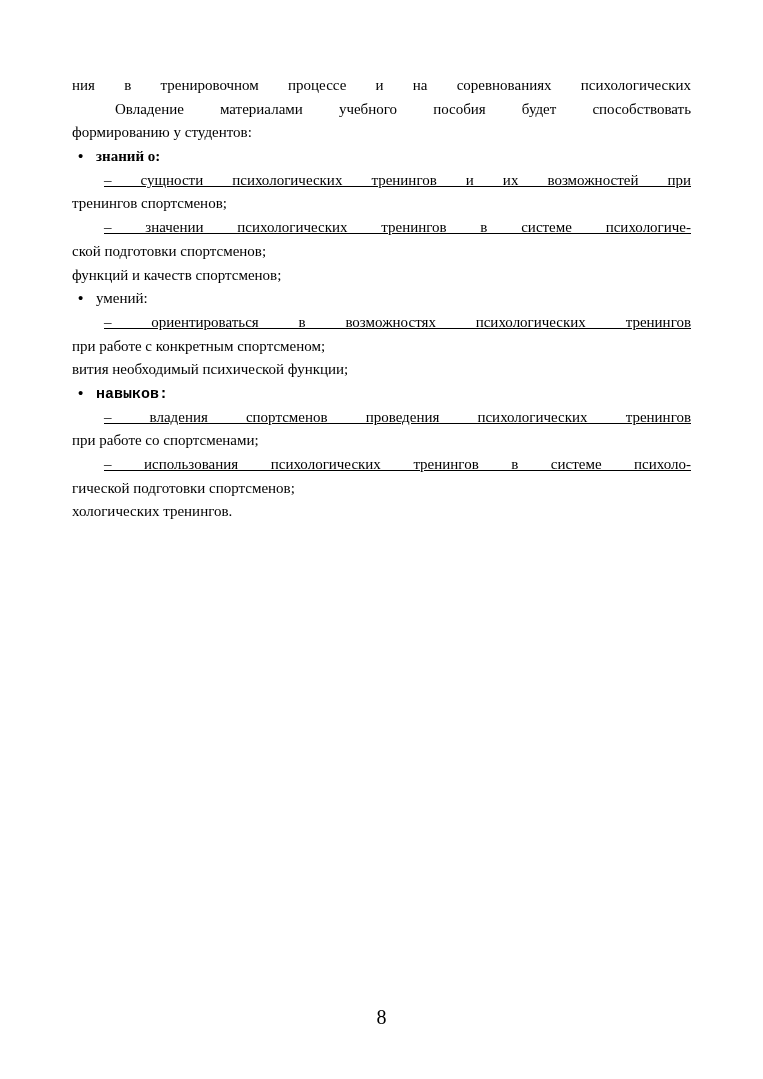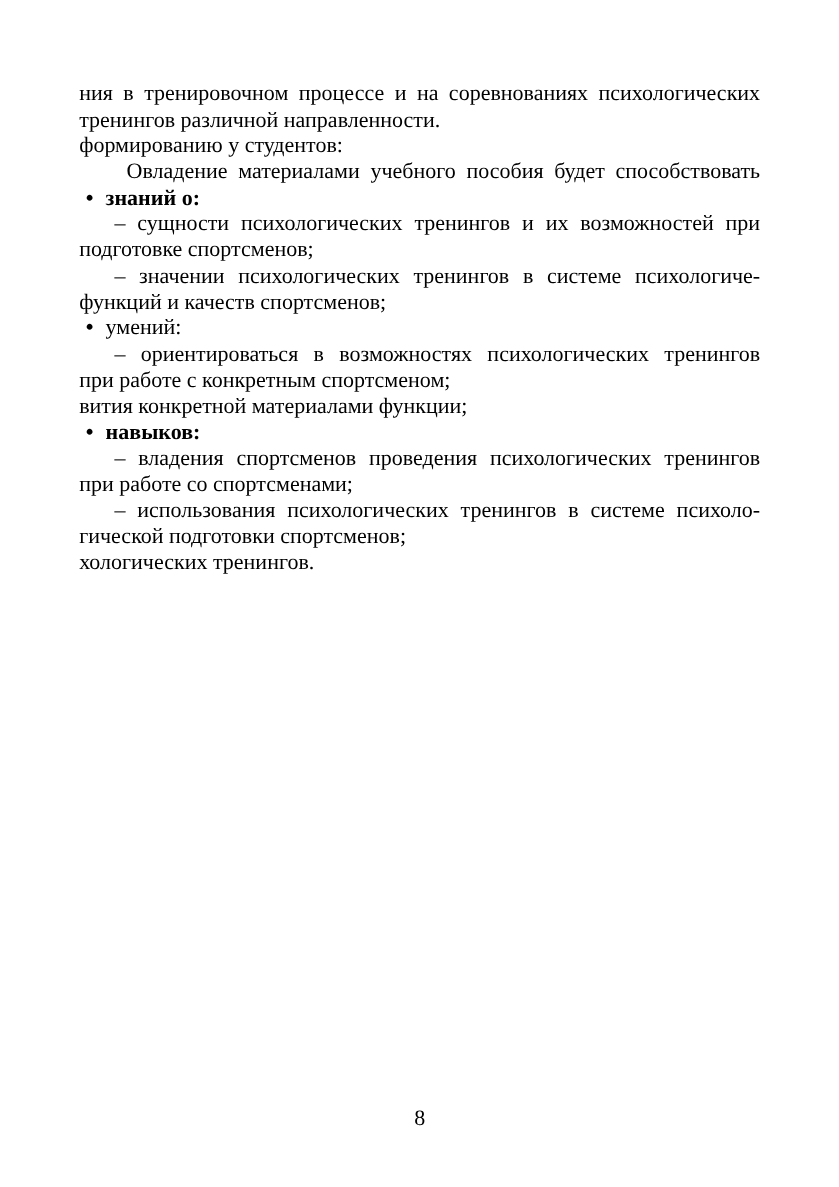"ния в тренировочном процессе и" #text-block { font-size: 20px -> 15px }
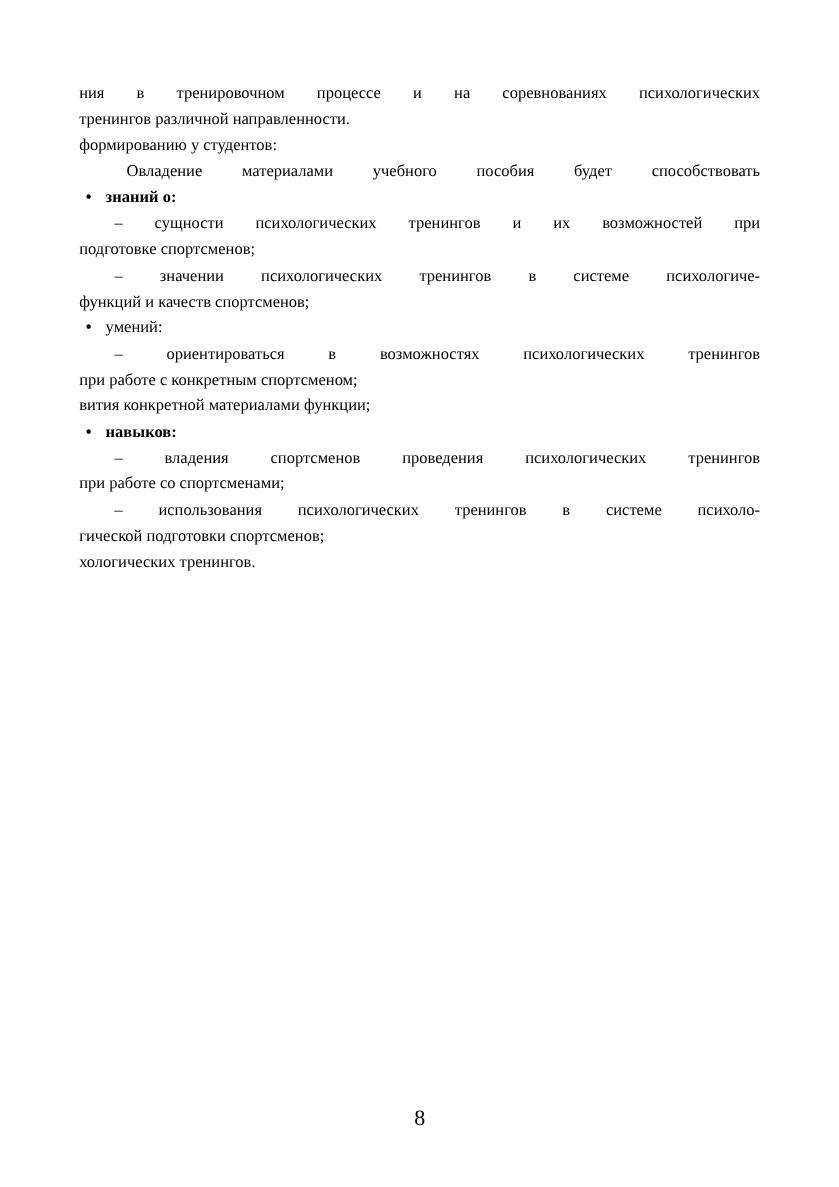"тренингов различной направленности." div.line { html: <div><span>тренингов различной направленности.</span></div> -> none }
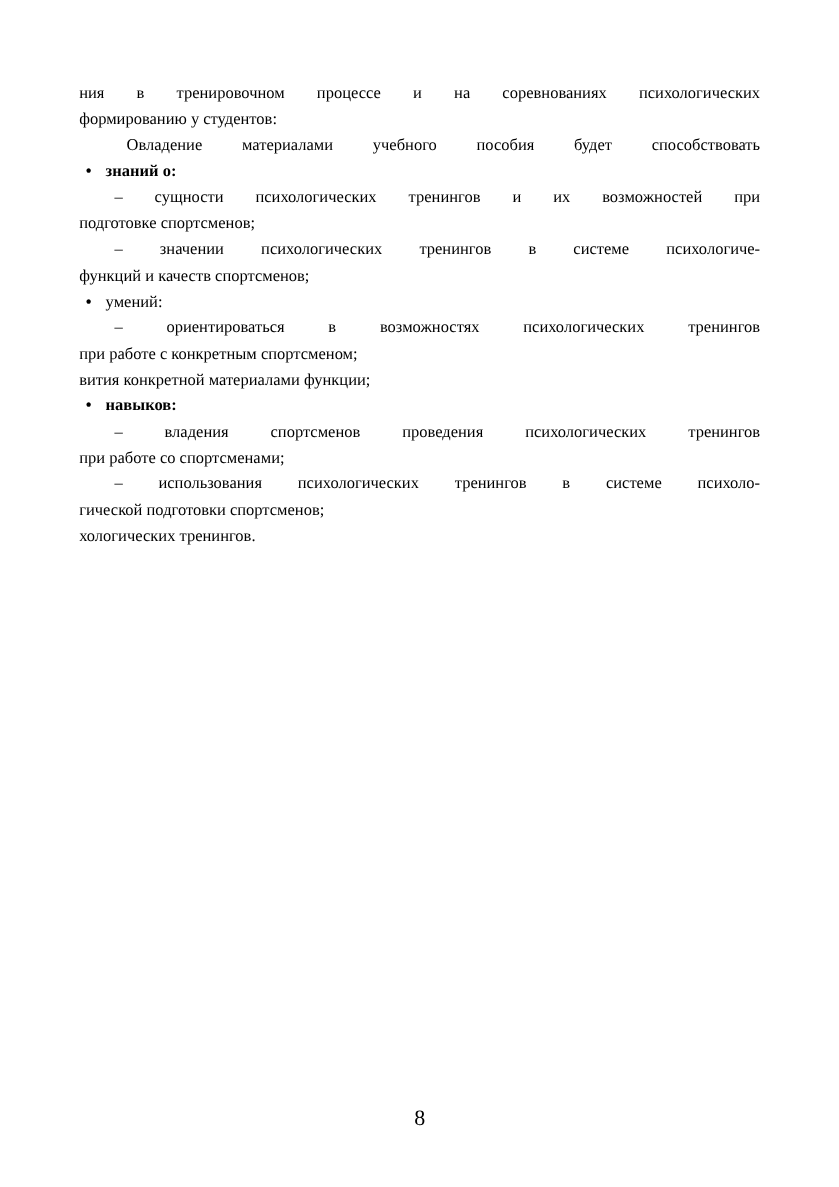"формированию у студентов:" div.line { order: before "Овладение материалами учебного пособия" -> after "Овладение материалами учебного пособия" }
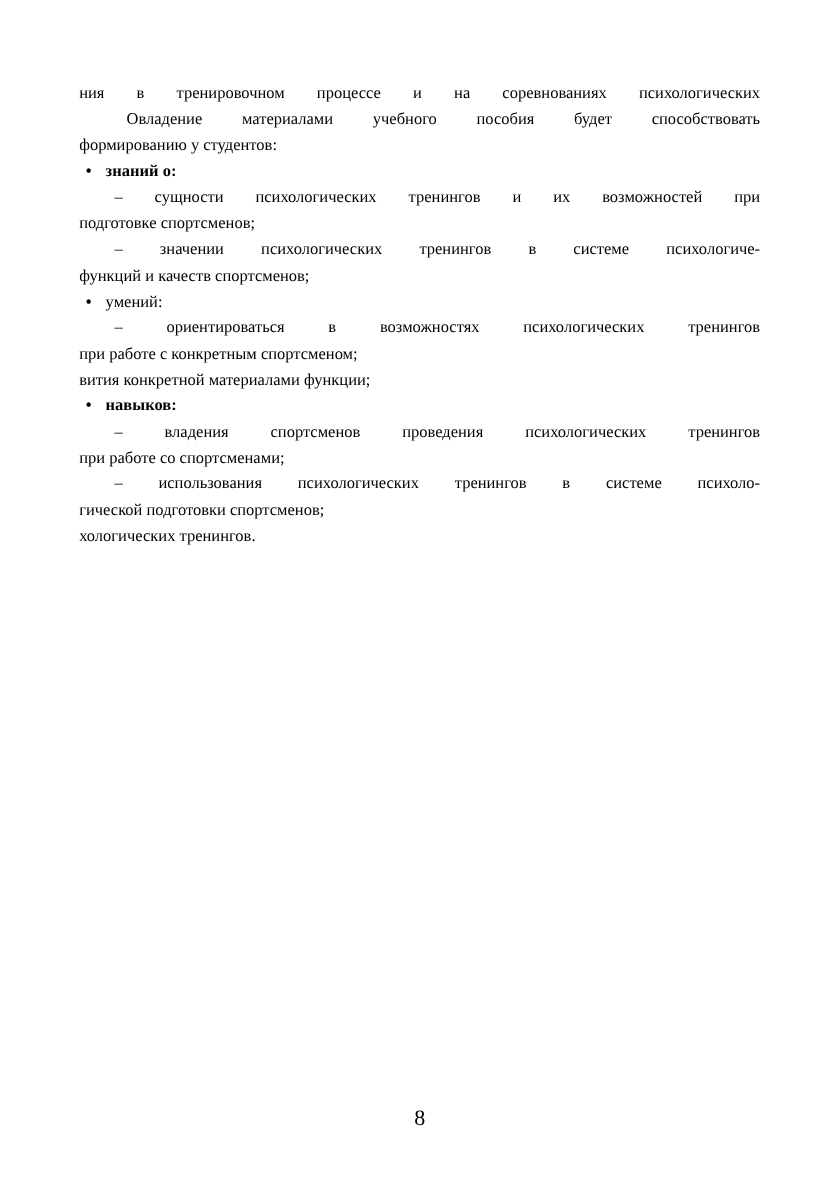"– сущности психологических тренингов и" .indent-dash { text-decoration: none -> underline }
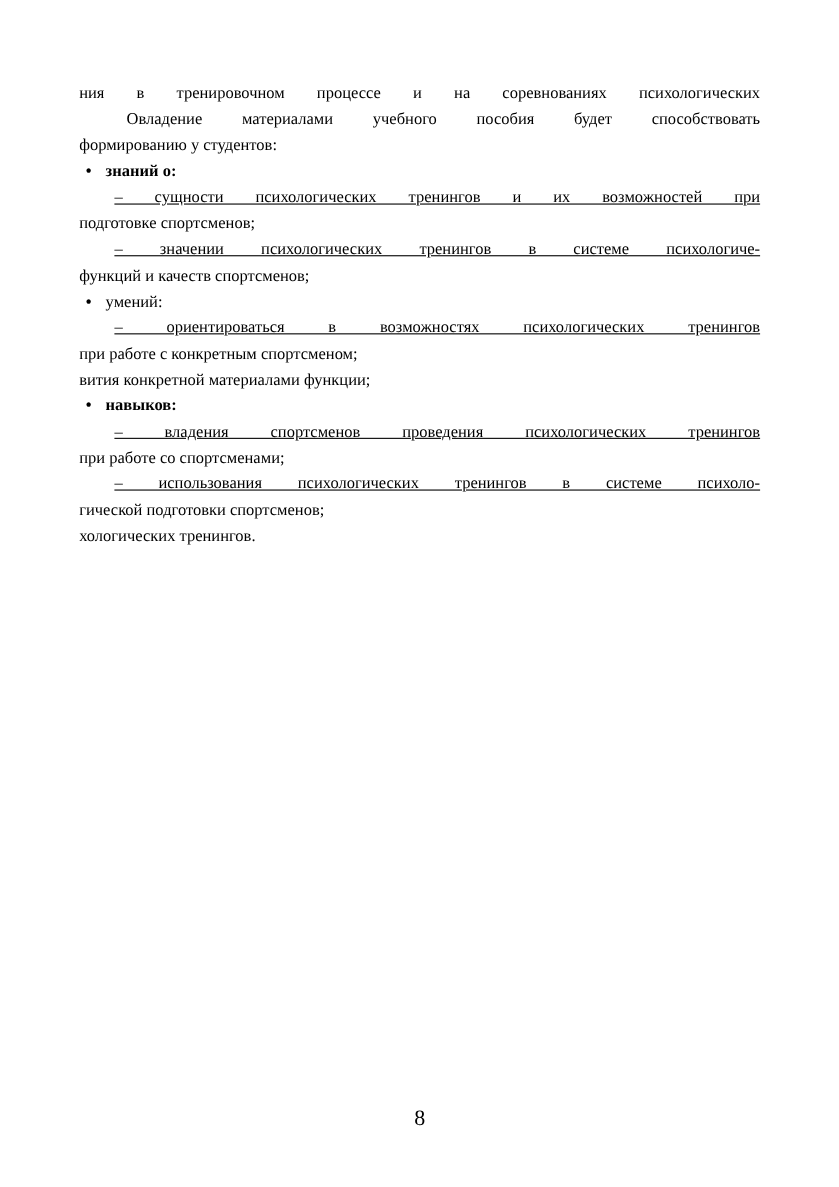"подготовке спортсменов;" span { text: подготовке -> тренингов }
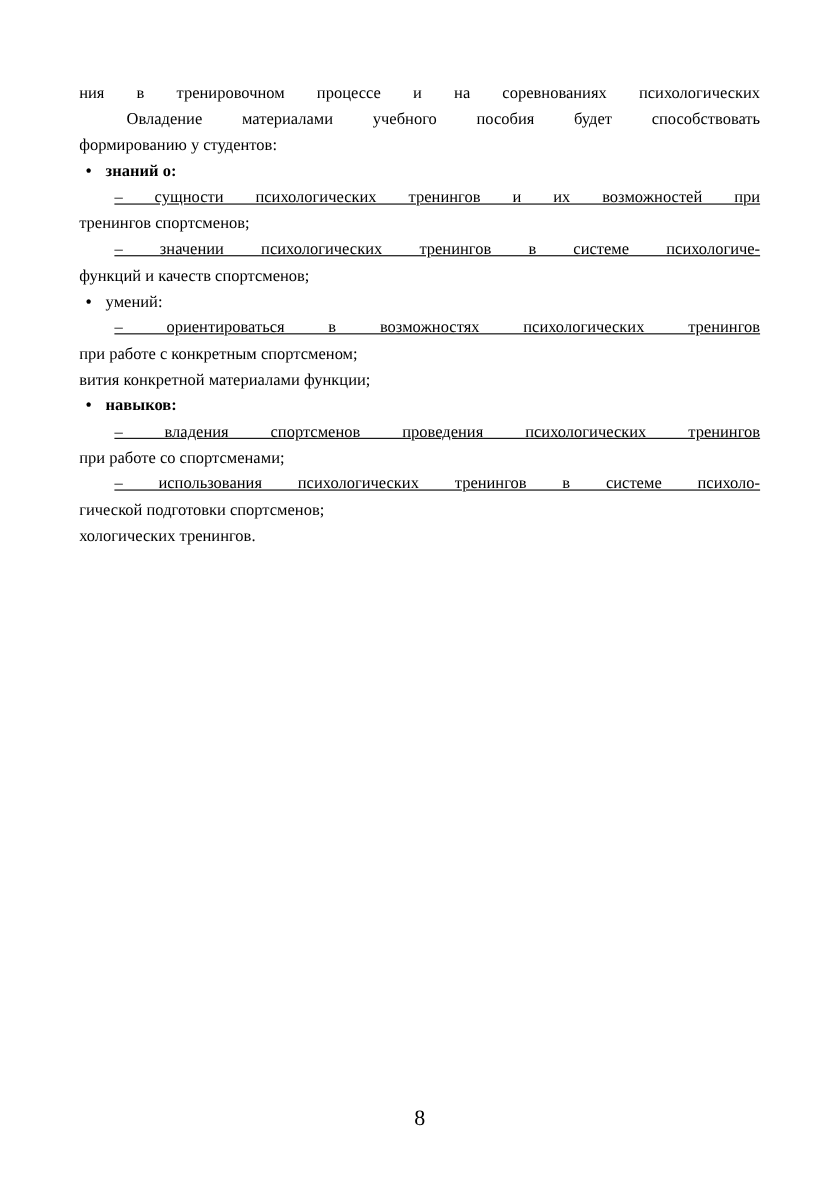"ской подготовки спортсменов;" div.line { html: none -> <div><span>ской подготовки спортсменов;</span></div> }
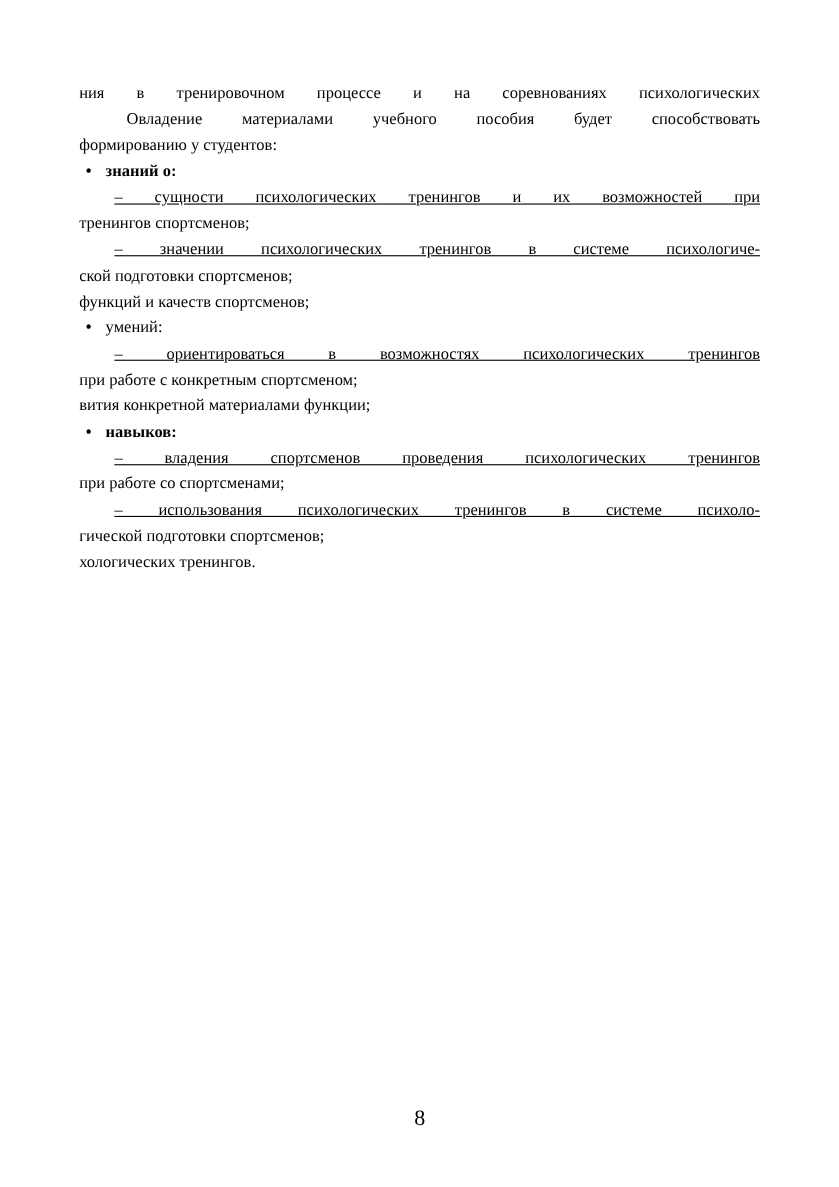"вития конкретной материалами функции;" span { text: конкретной материалами -> необходимый психической }
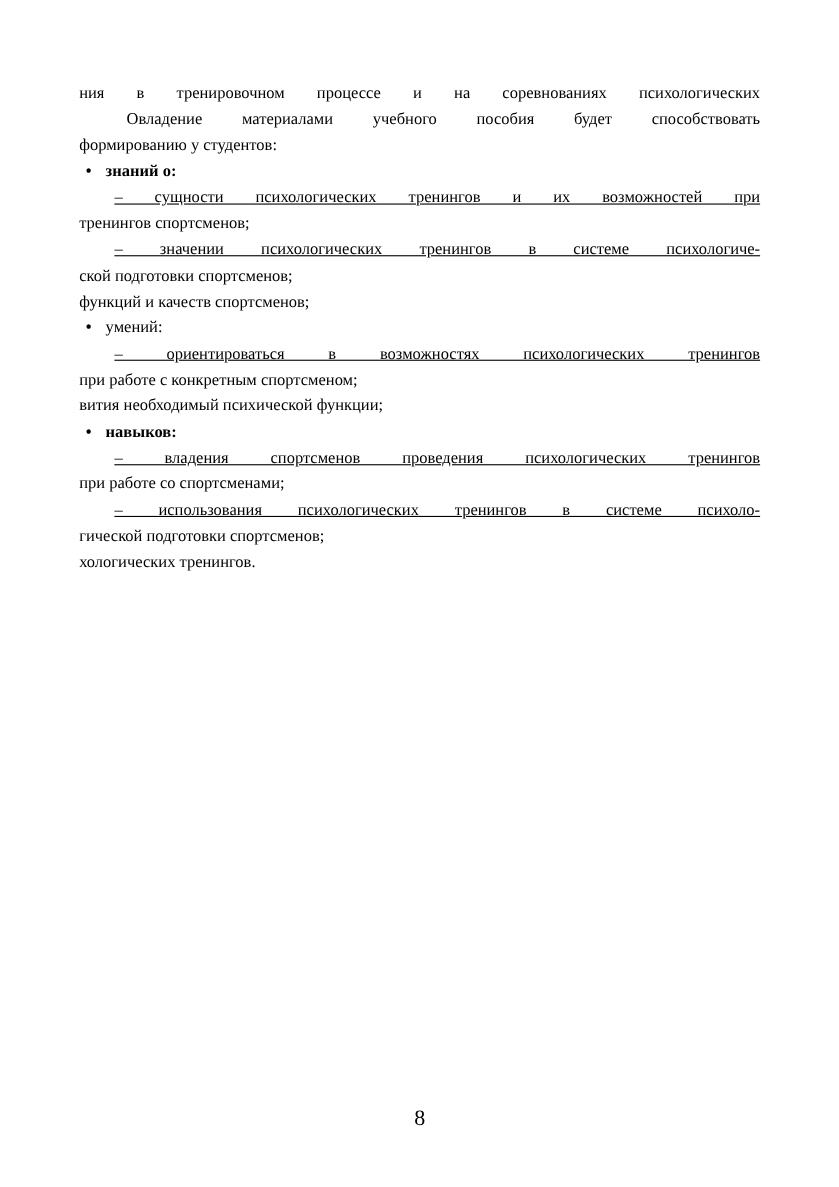"навыков:" span { font-family: none -> Liberation Mono, monospace }
